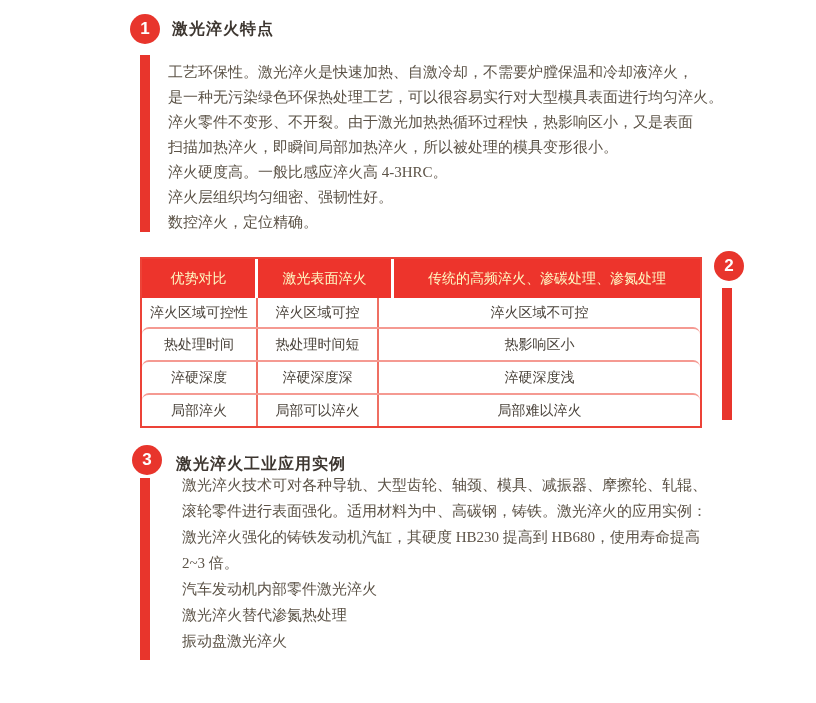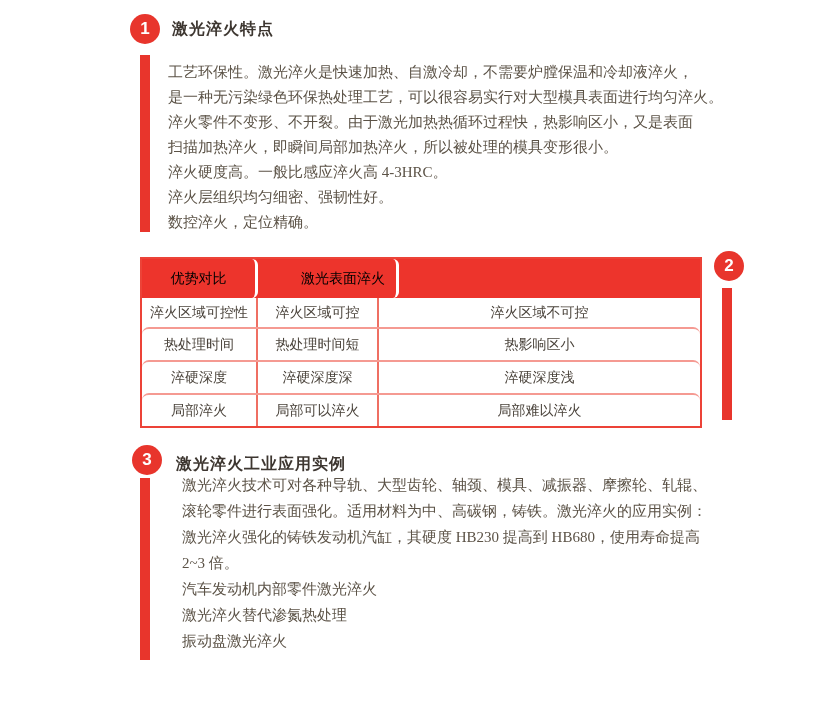"优势对比" .t-head .hcell { border-radius: 6px -> none; color: #000000 -> #fef9c3 }
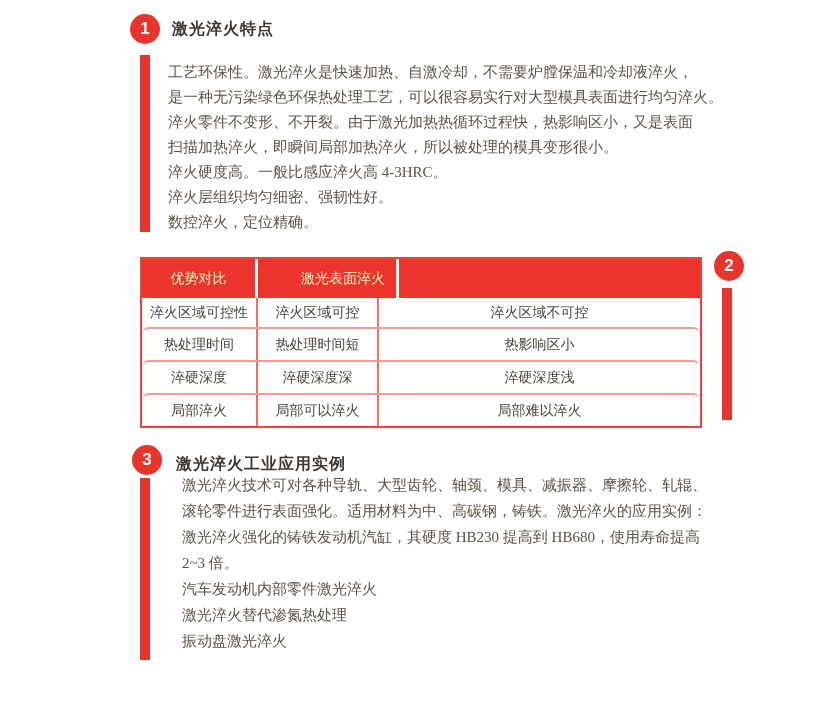"激光表面淬火" .hc2 { margin-left: 32px -> none; width: 109px -> 136px }
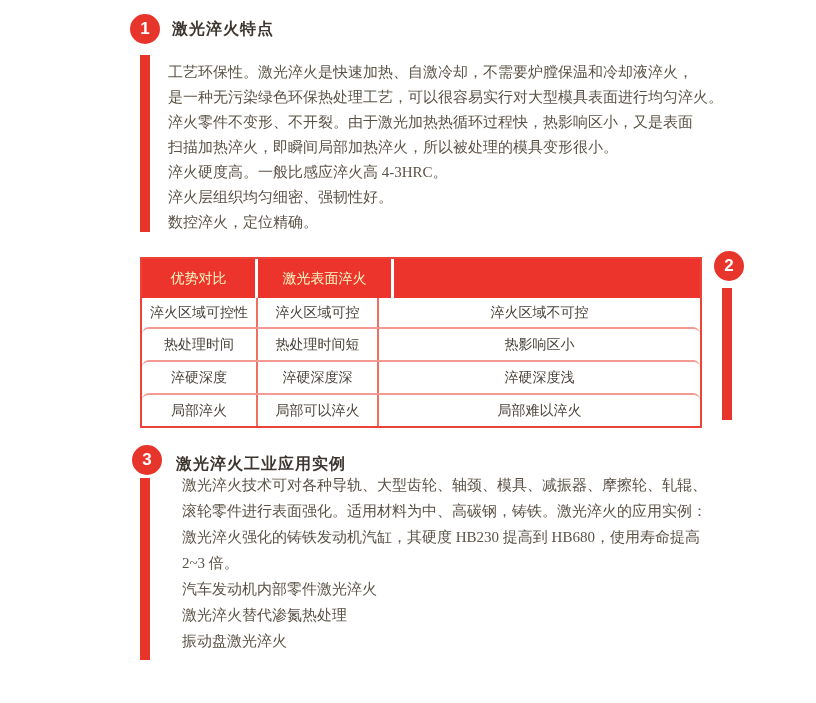"传统的高频淬火、渗碳处理、渗氮处理" div.hcell { html: none -> <div>传统的高频淬火、渗碳处理、渗氮处理</div> }
